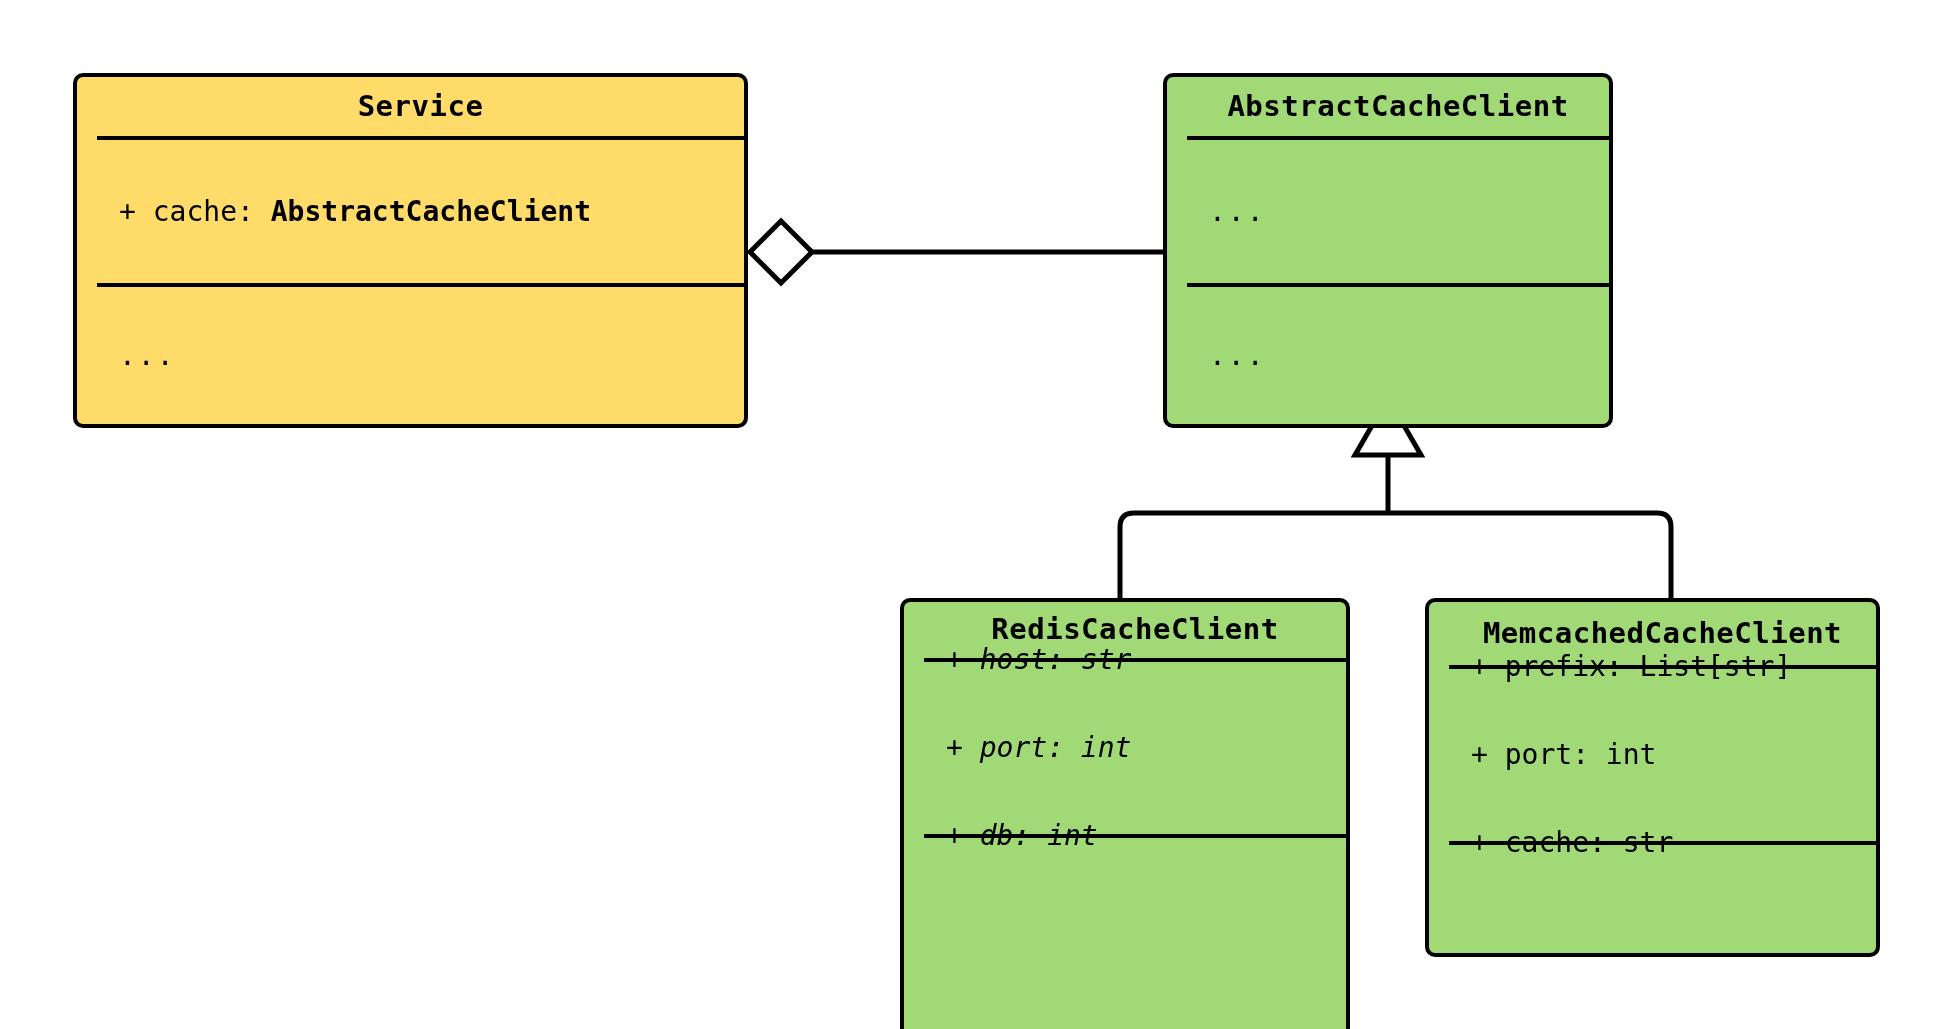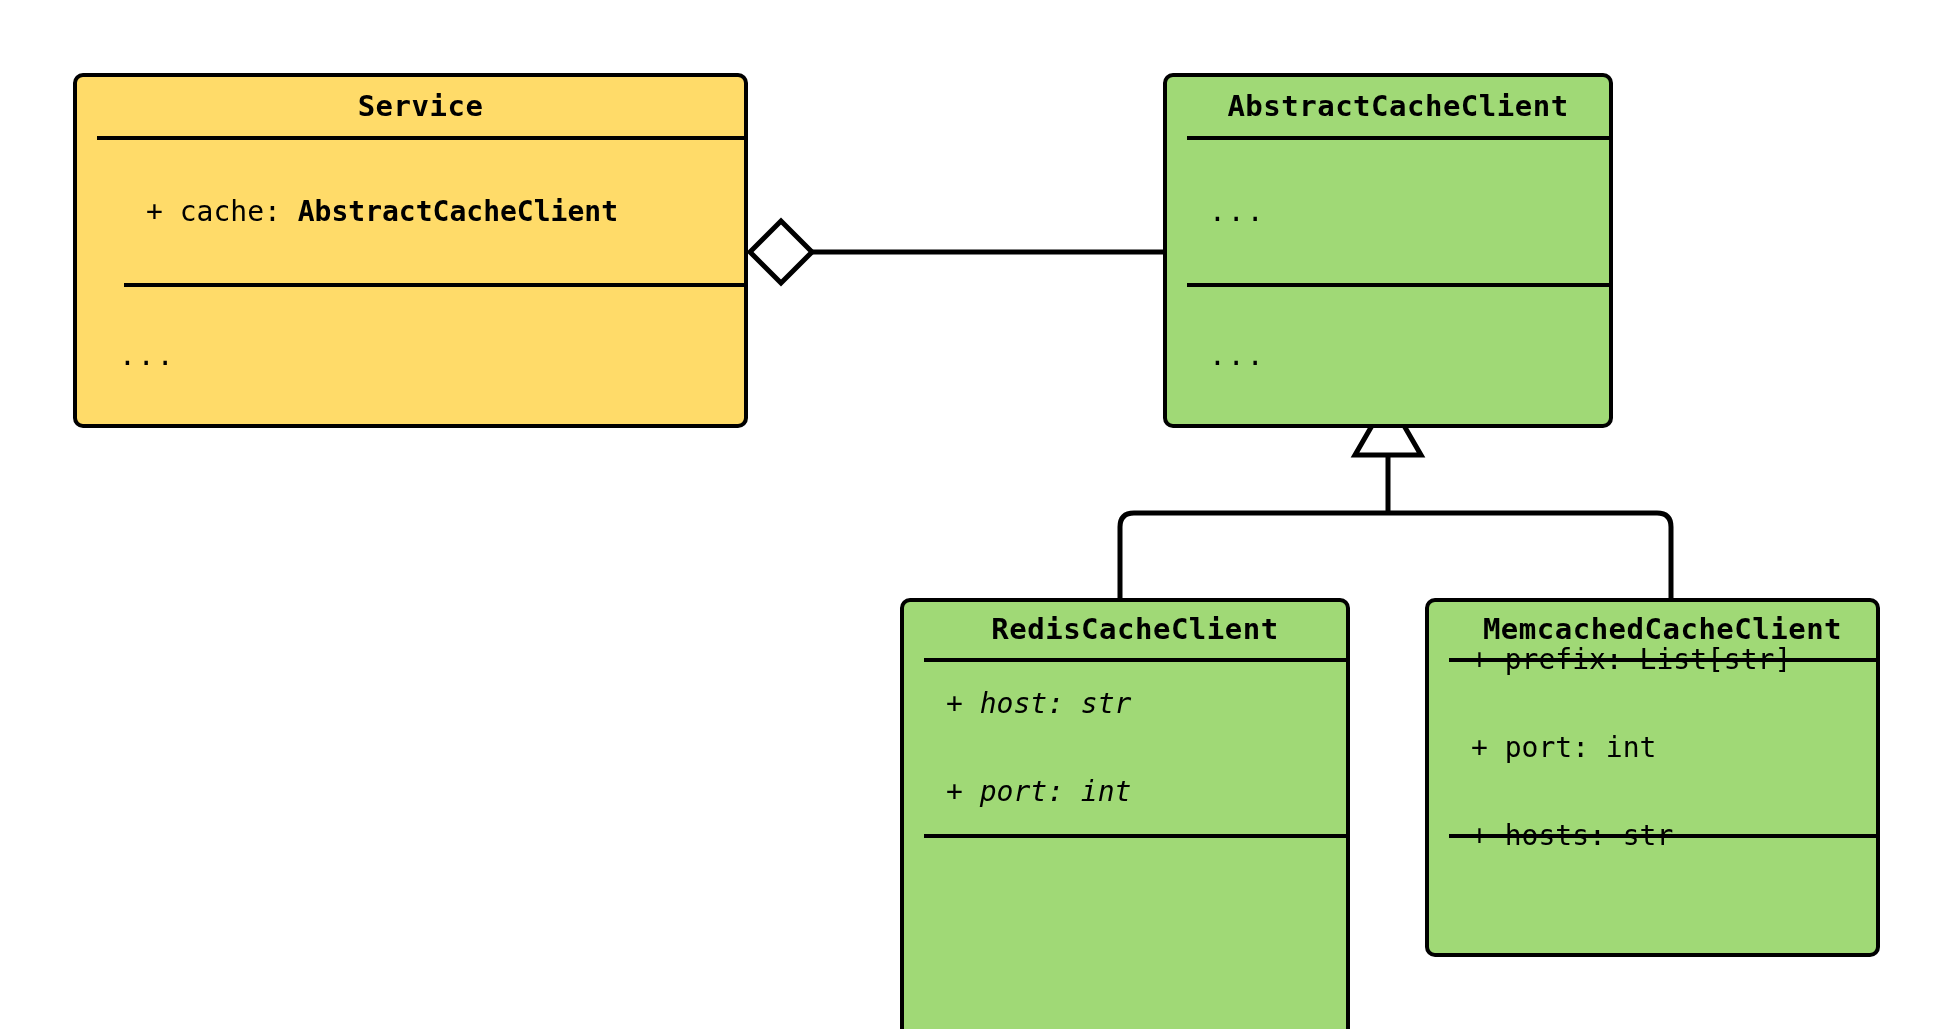"+ cache: AbstractCacheClient" div.compartment { margin-left: 27px -> none }
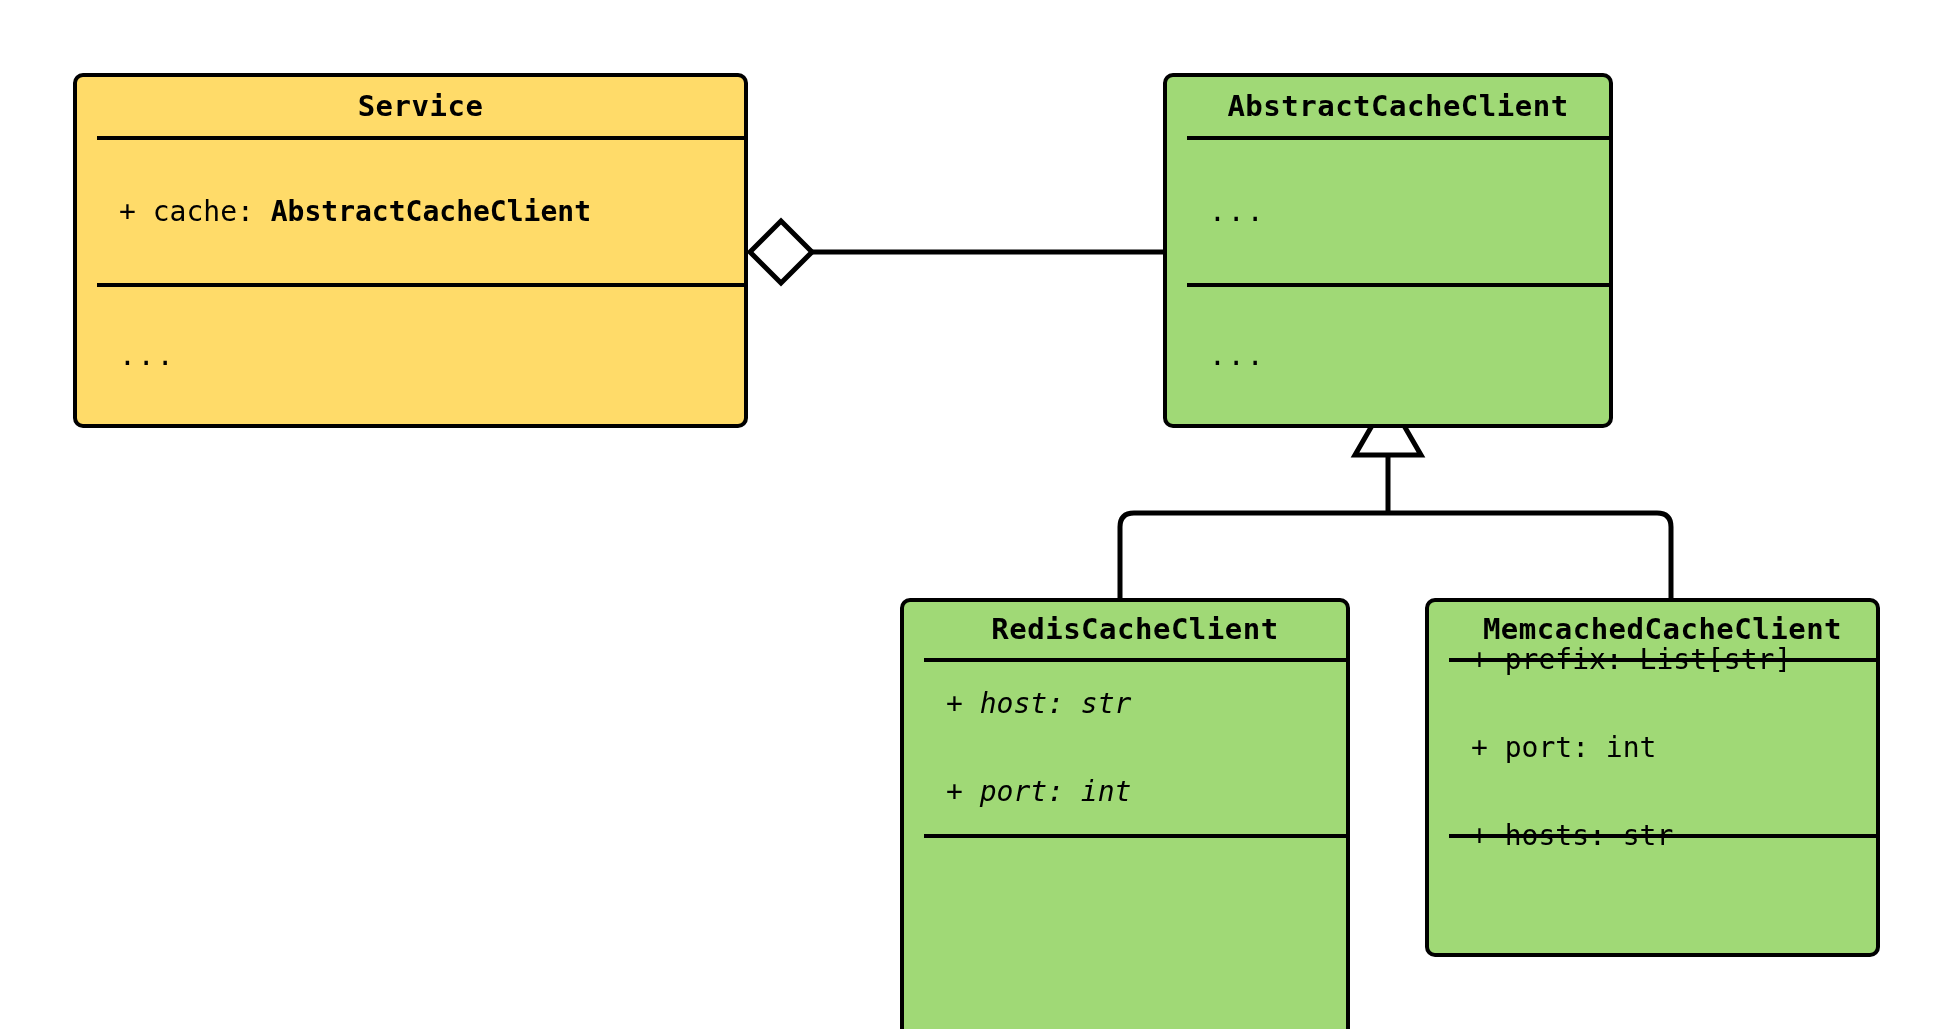"MemcachedCacheClient" div.compartment { height: 60px -> 67px }
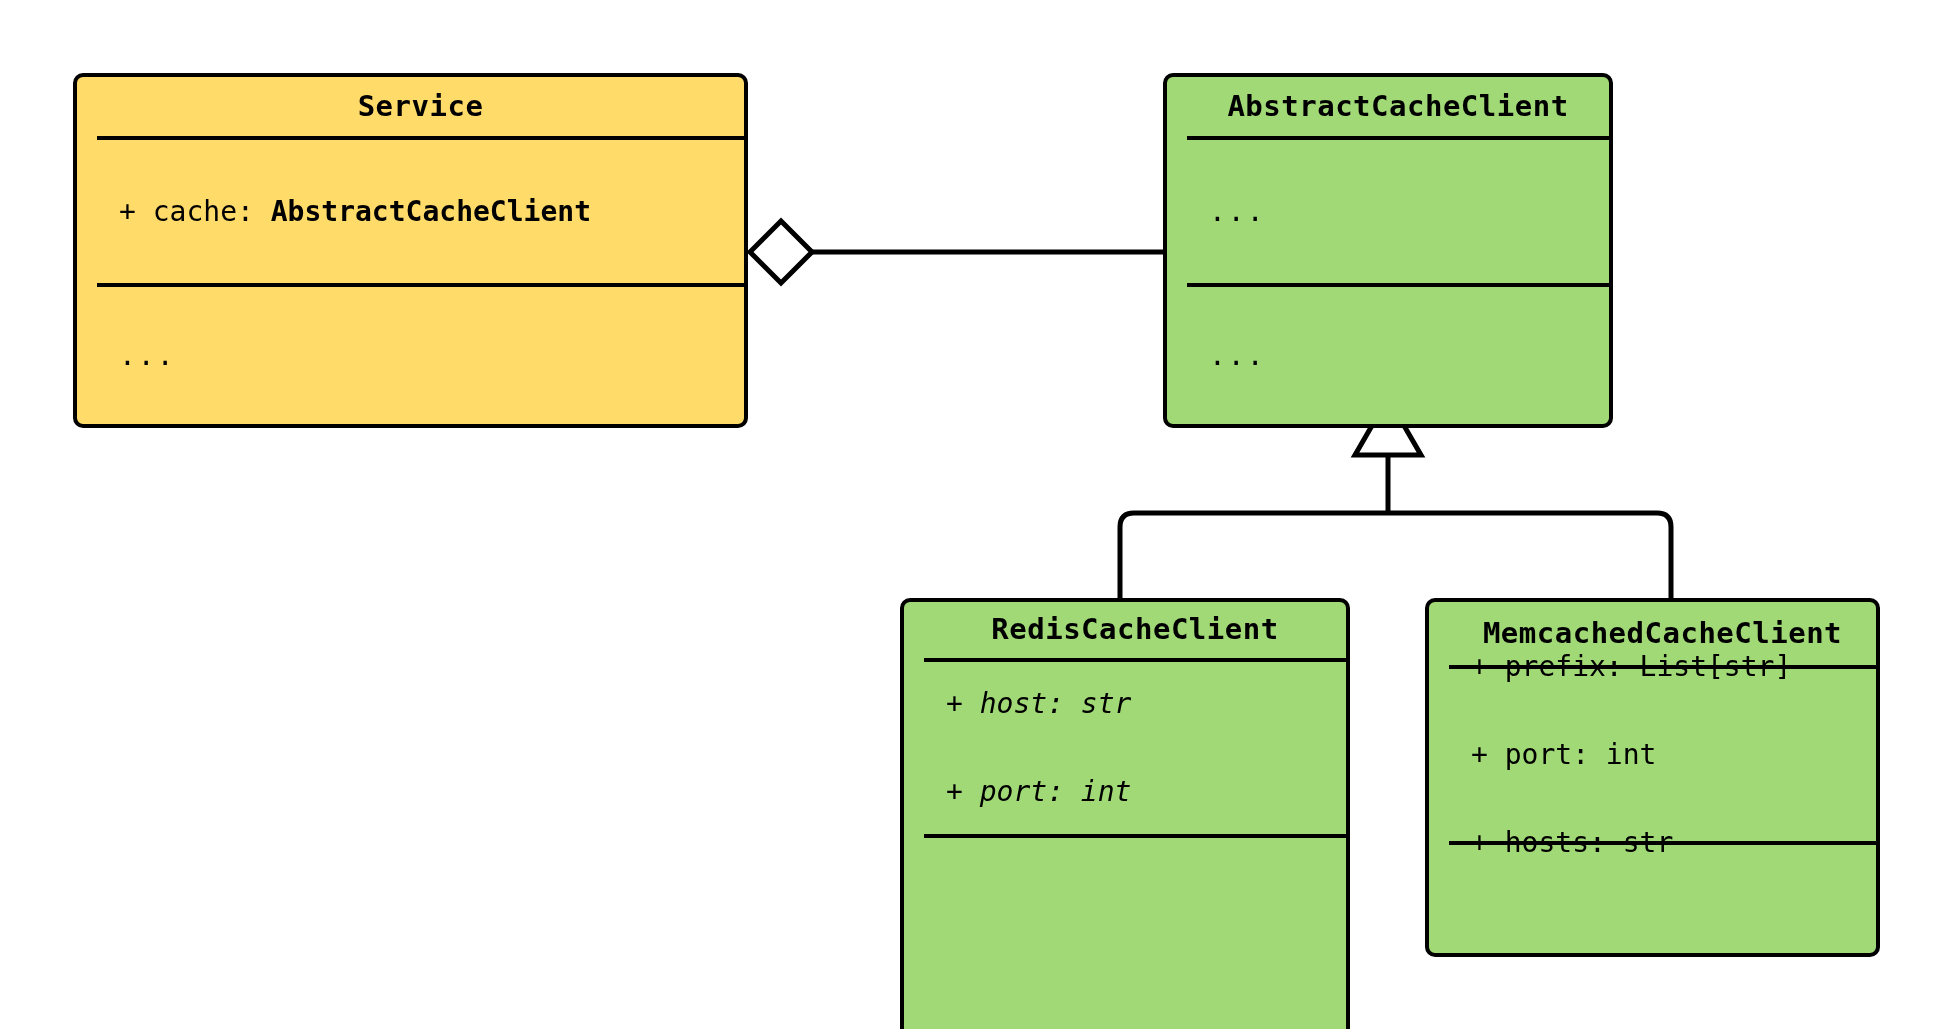"+ db: int" div.member-line { html: none -> <div>+ db: int</div> }
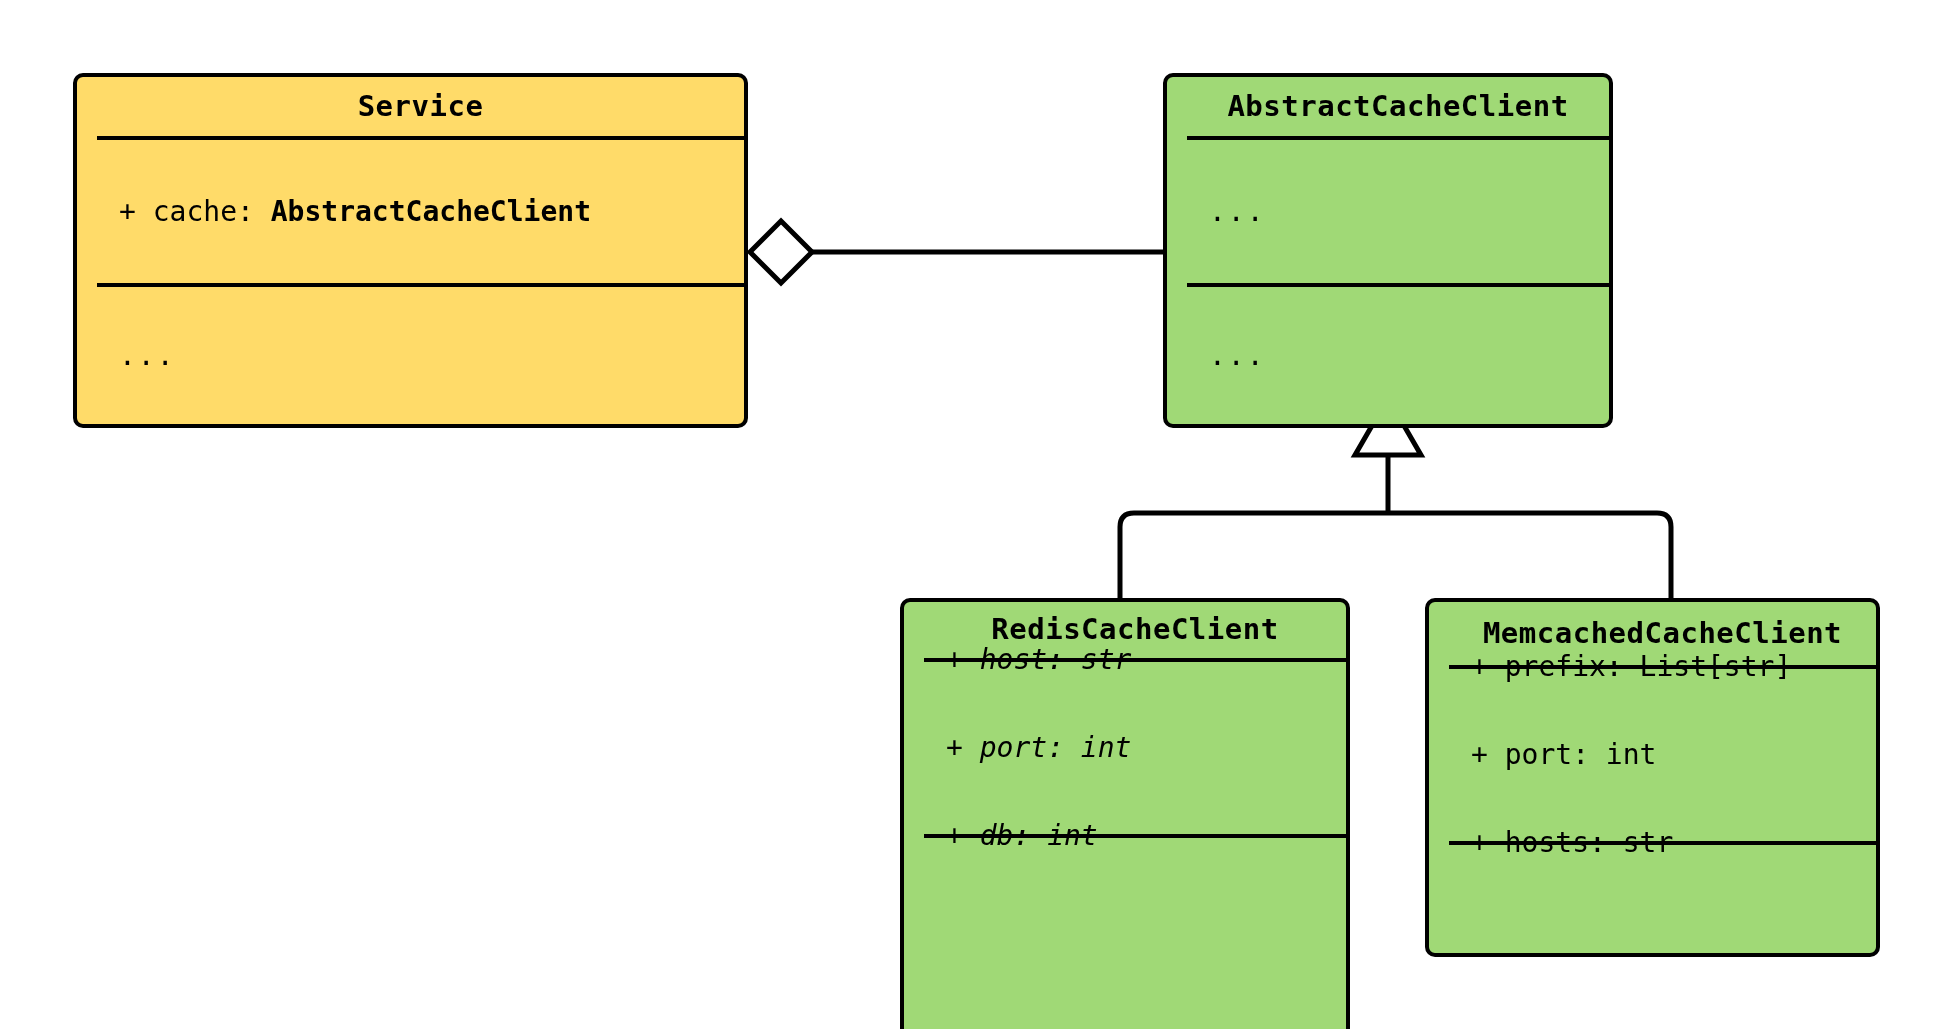"+ hosts: str" div.member-line { text: hosts -> cache }
